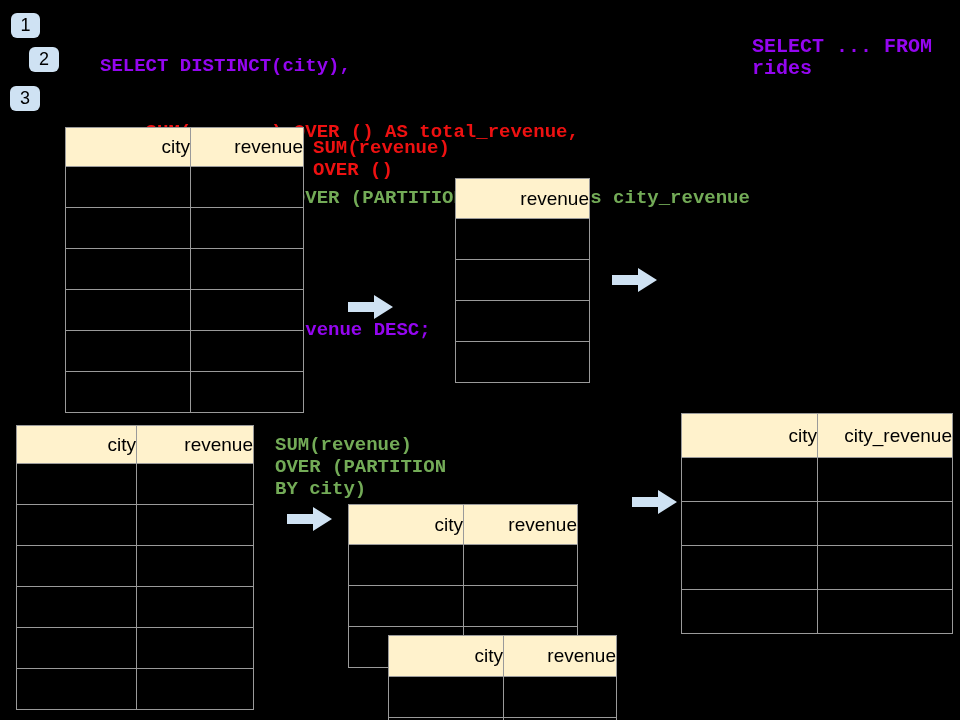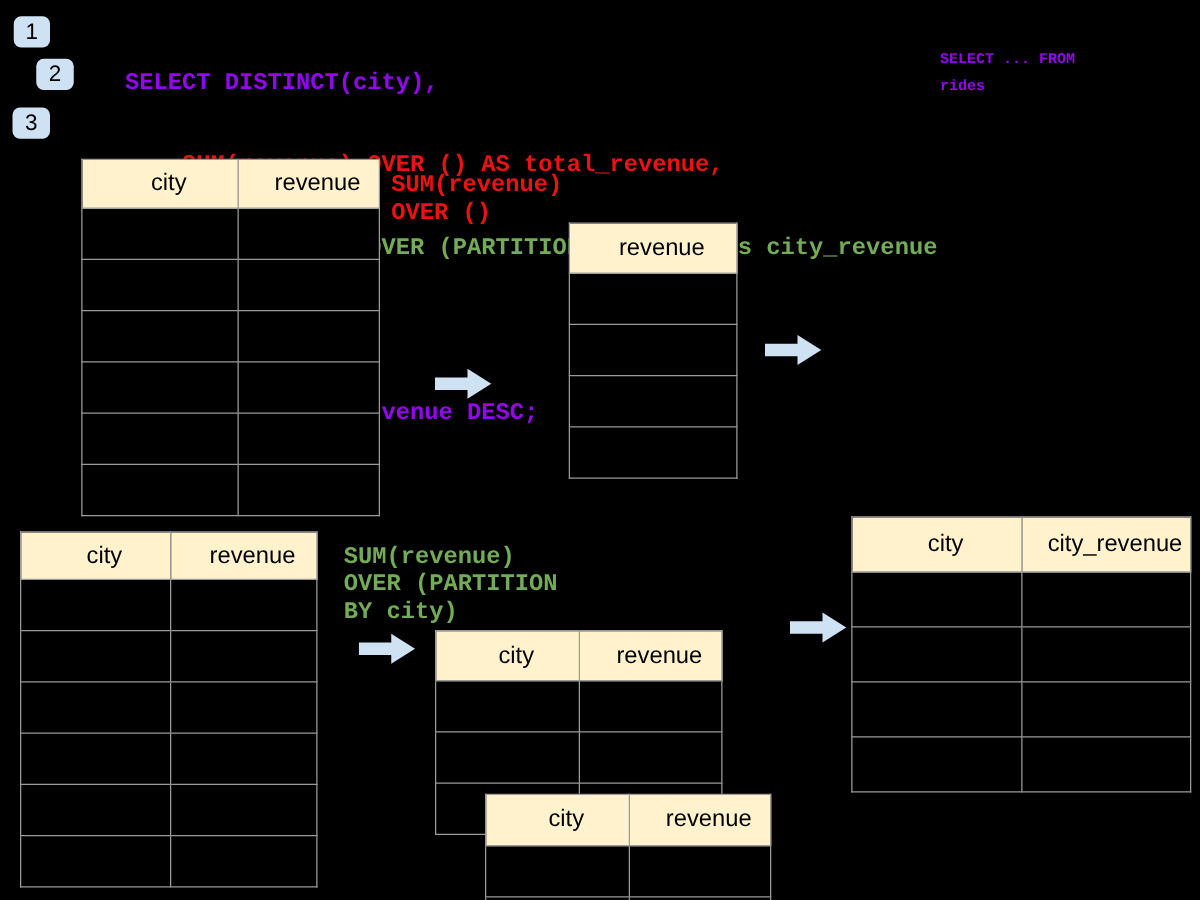"SELECT ... FROM" #ann-select-from { font-size: 12px -> 20px }
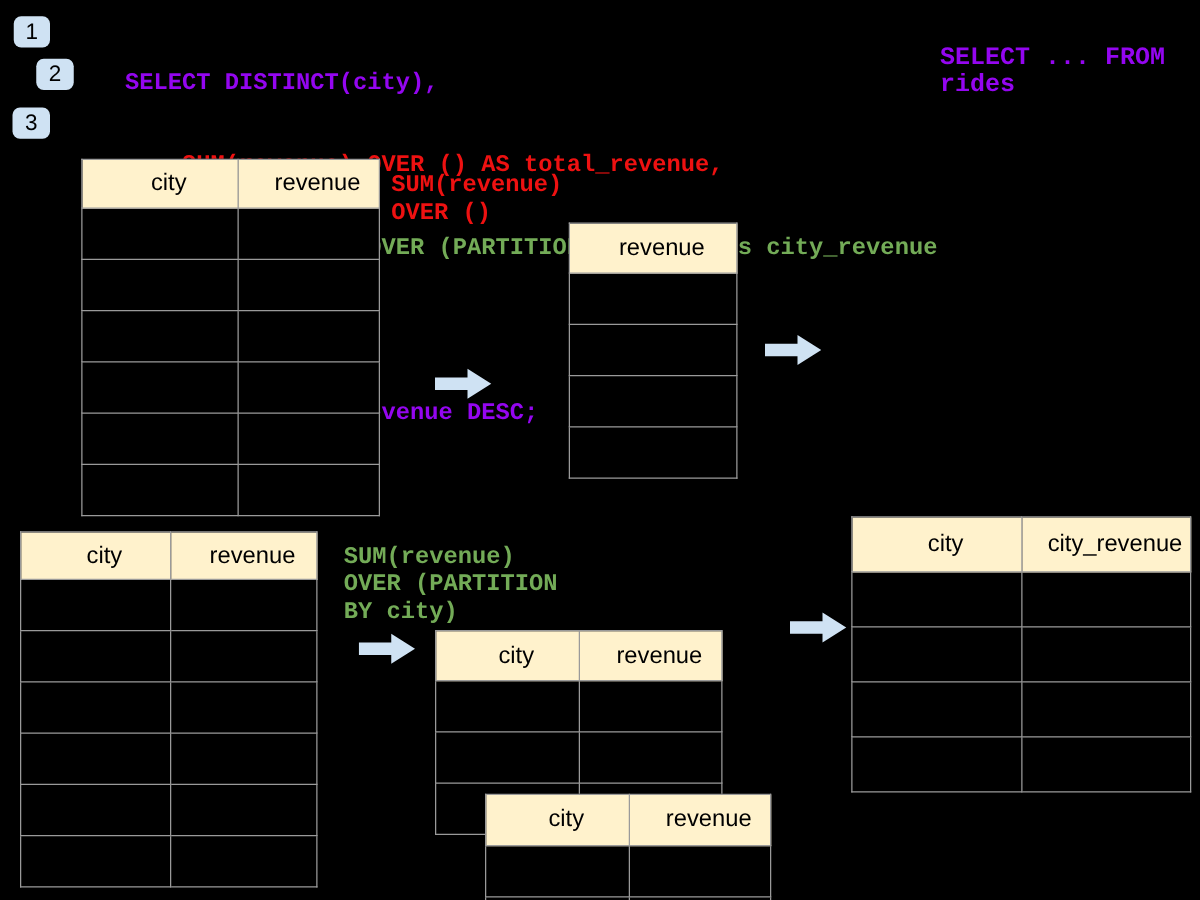"city" th { text-align: center -> right }
